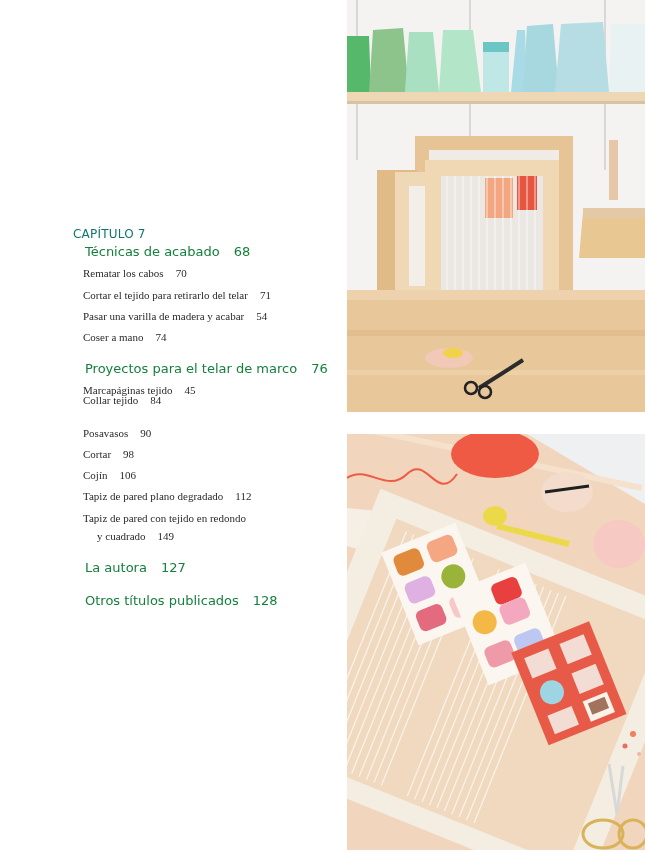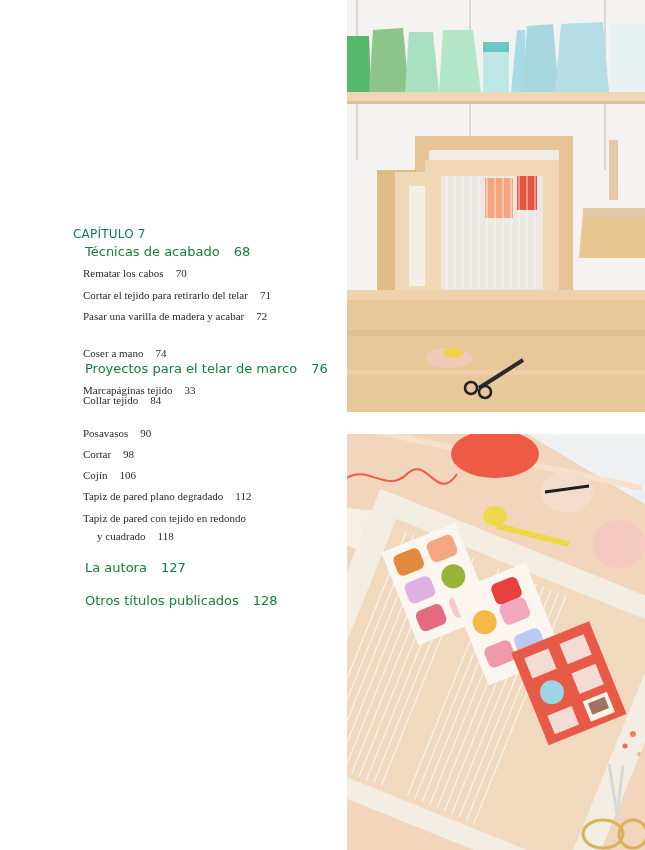"72" span.pg { text: 72 -> 54 }
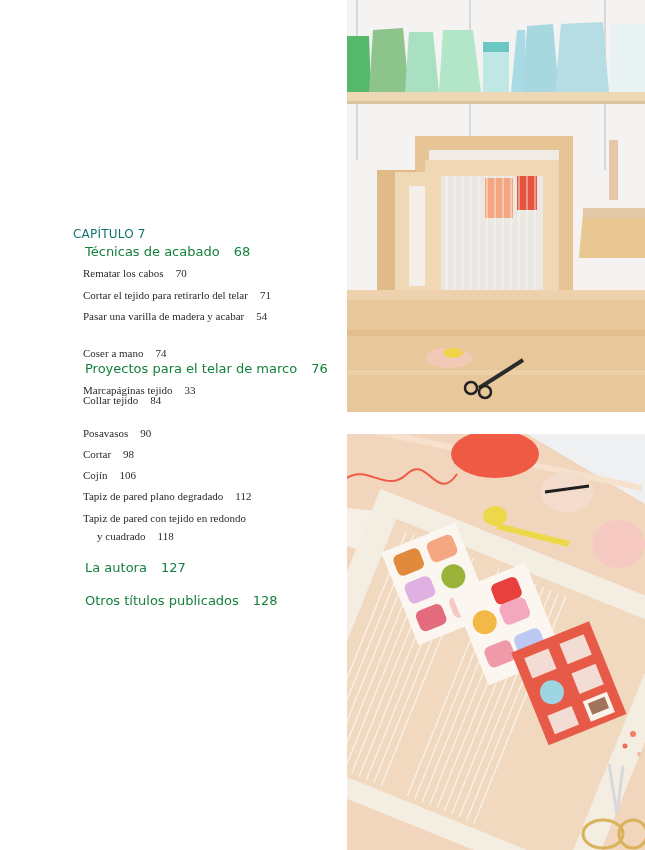"Coser a mano 74" div.sub { top: 347px -> 331px }
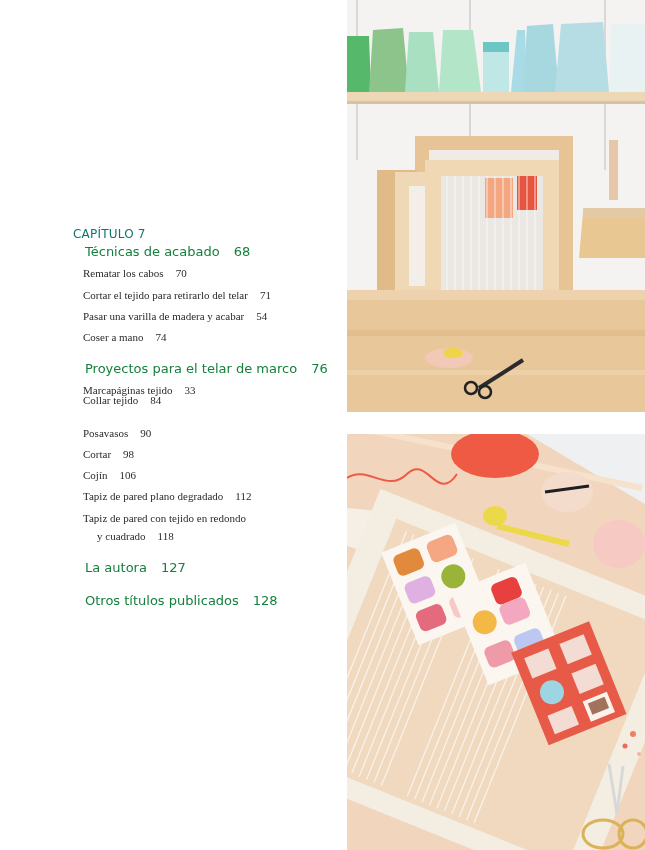"33" span.pg { text: 33 -> 45 }
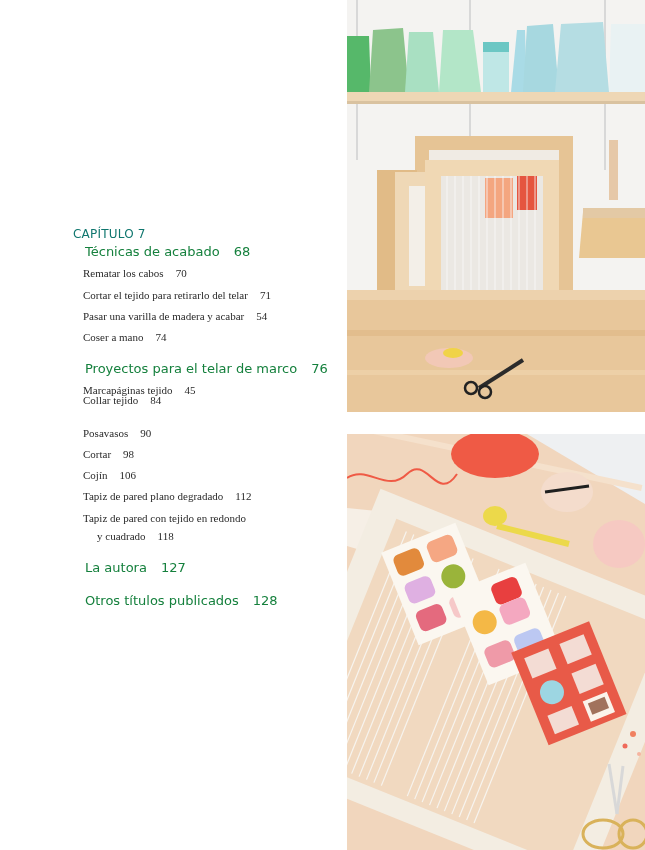"118" span.pg { text: 118 -> 149 }
